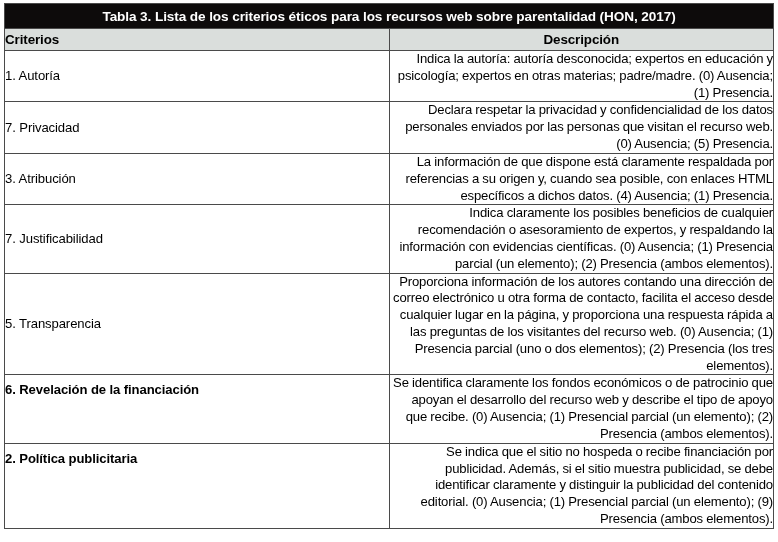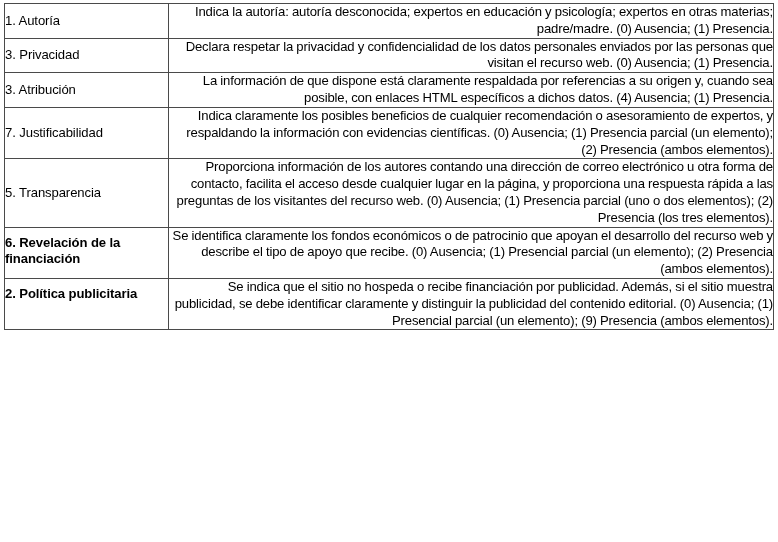"Tabla 3. Lista de los" tr.title-row { html: none -> <tr> <td>Tabla 3. Lista de los criterios éticos para los recursos web sobre parentalidad (HON, 2017)</td> </tr> }
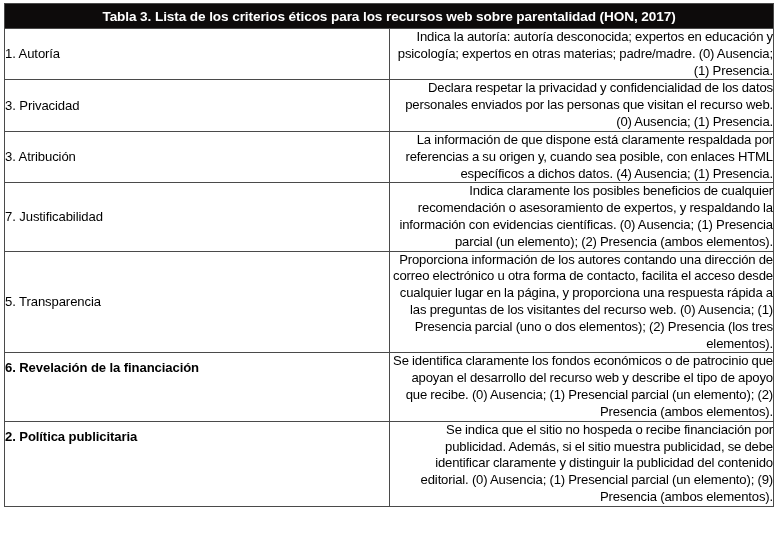"Criterios" tr.head-row { html: none -> <tr> <th>Criterios</th> <th>Descripción</th> </tr> }
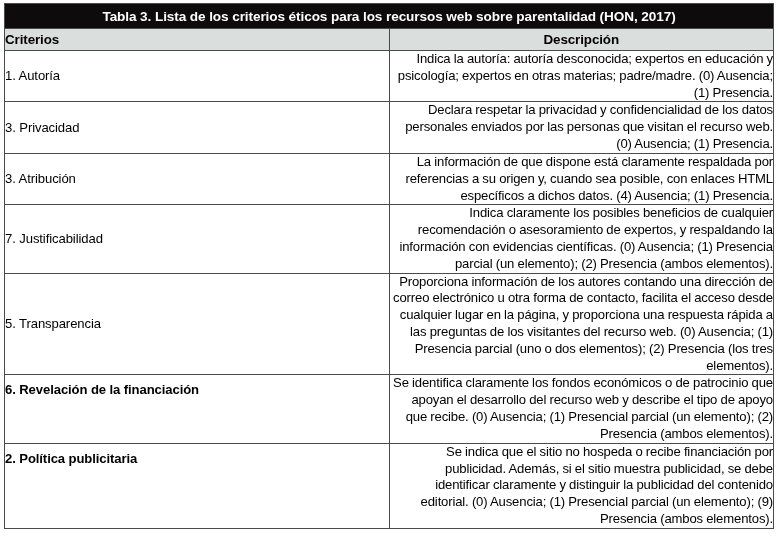"Declara respetar la privacidad y" td.desc-cell { text: 1 -> 5 }
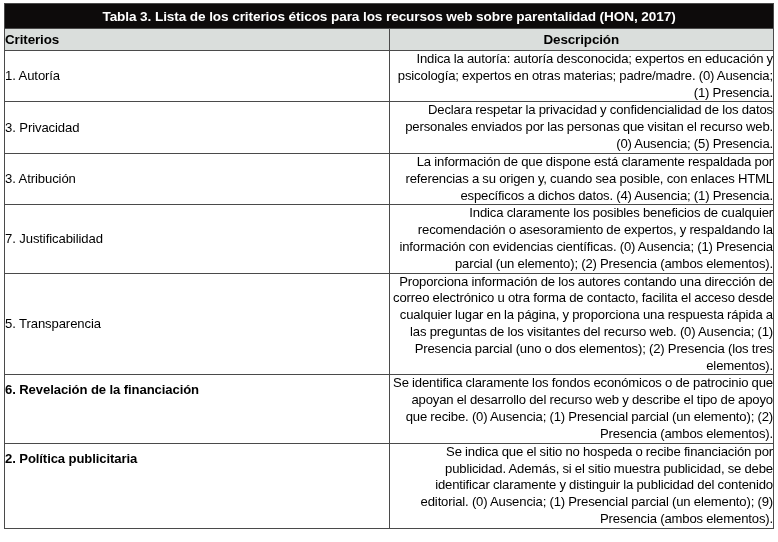"3. Privacidad" td.crit-cell { text: 3 -> 7 }
